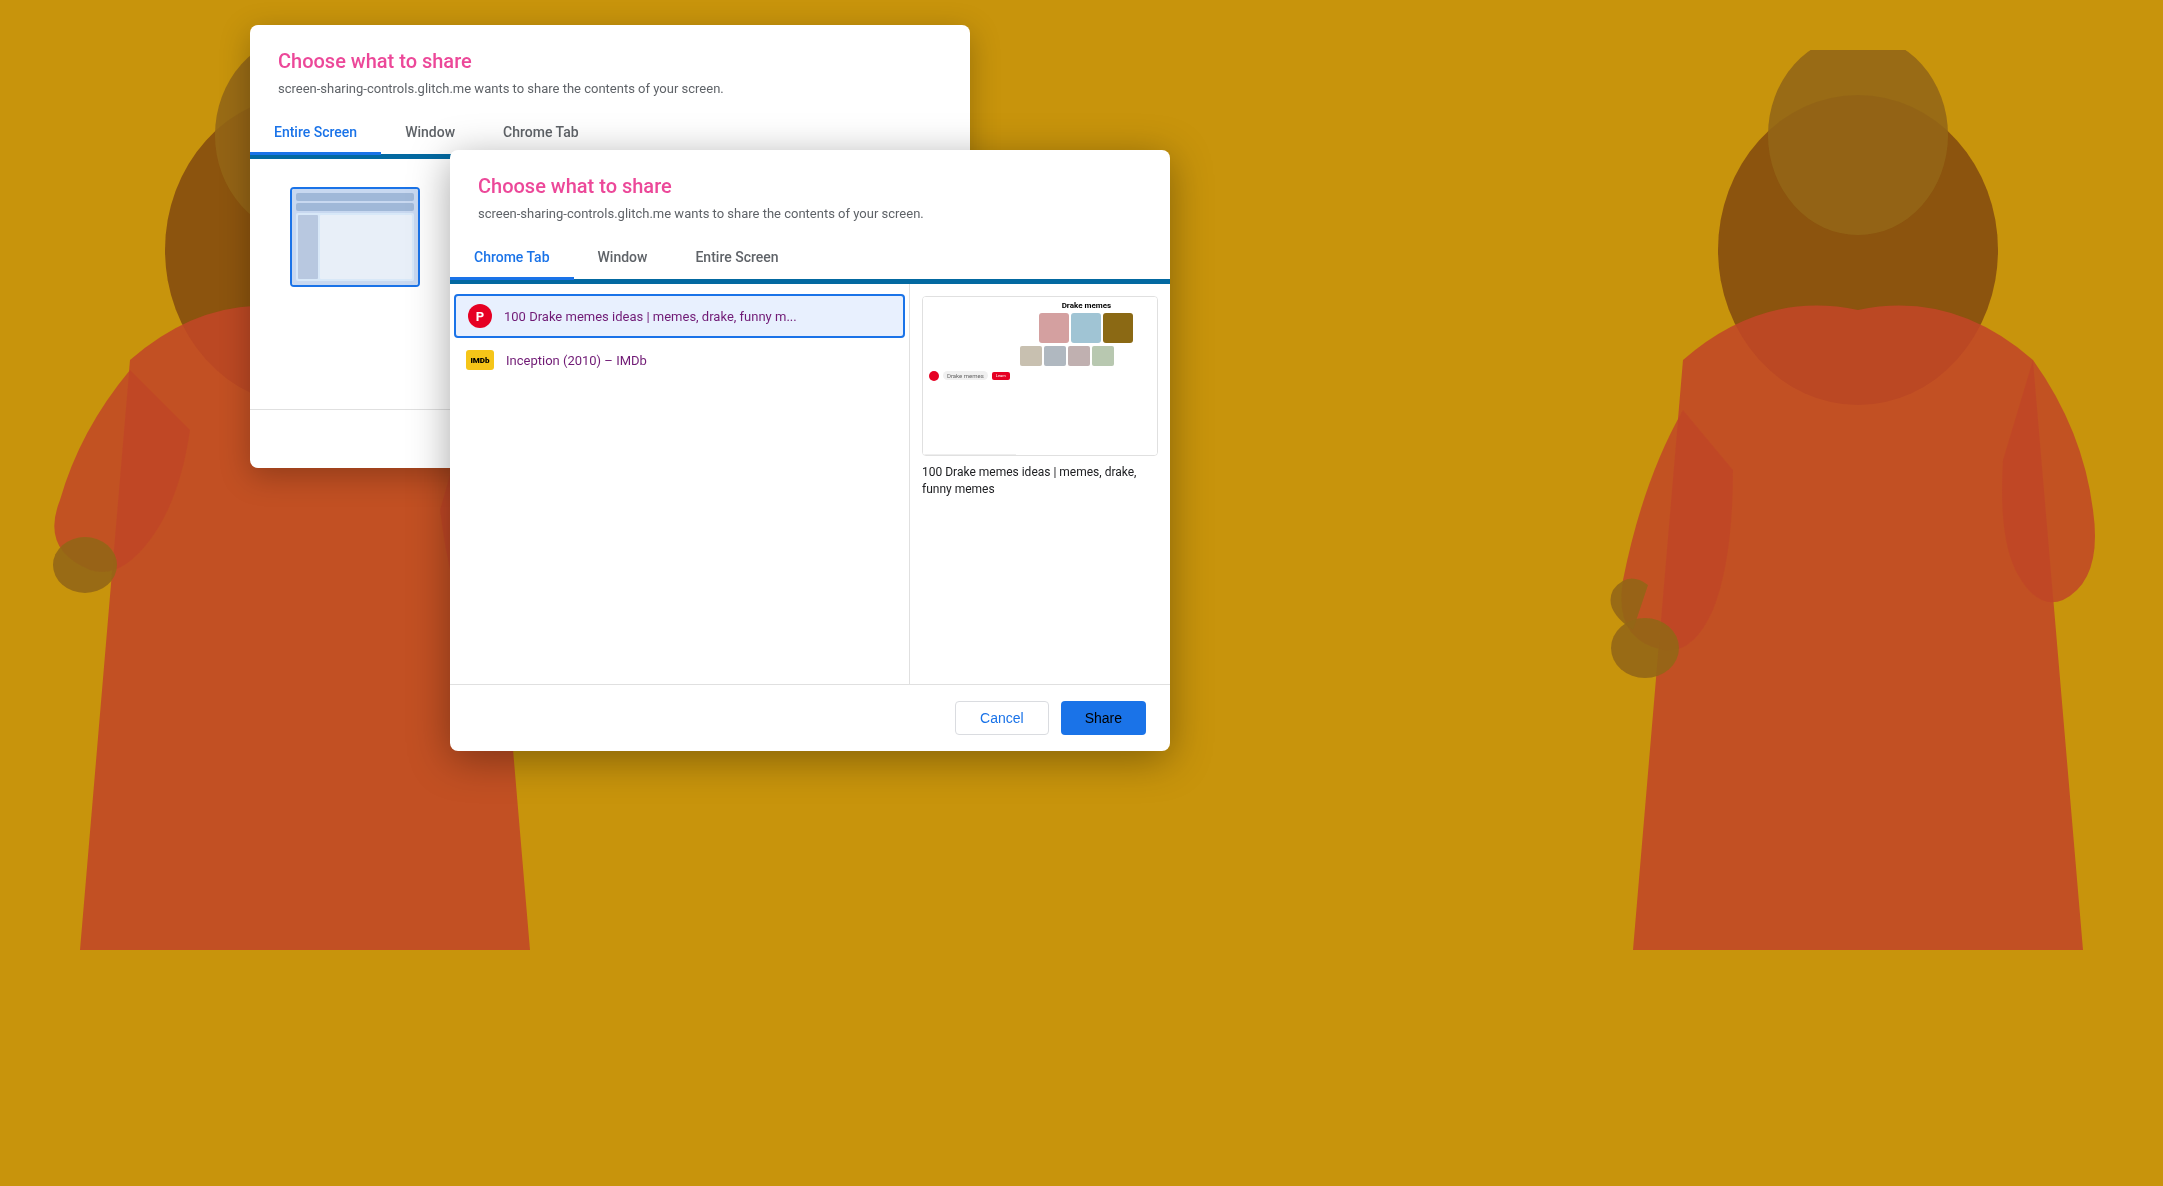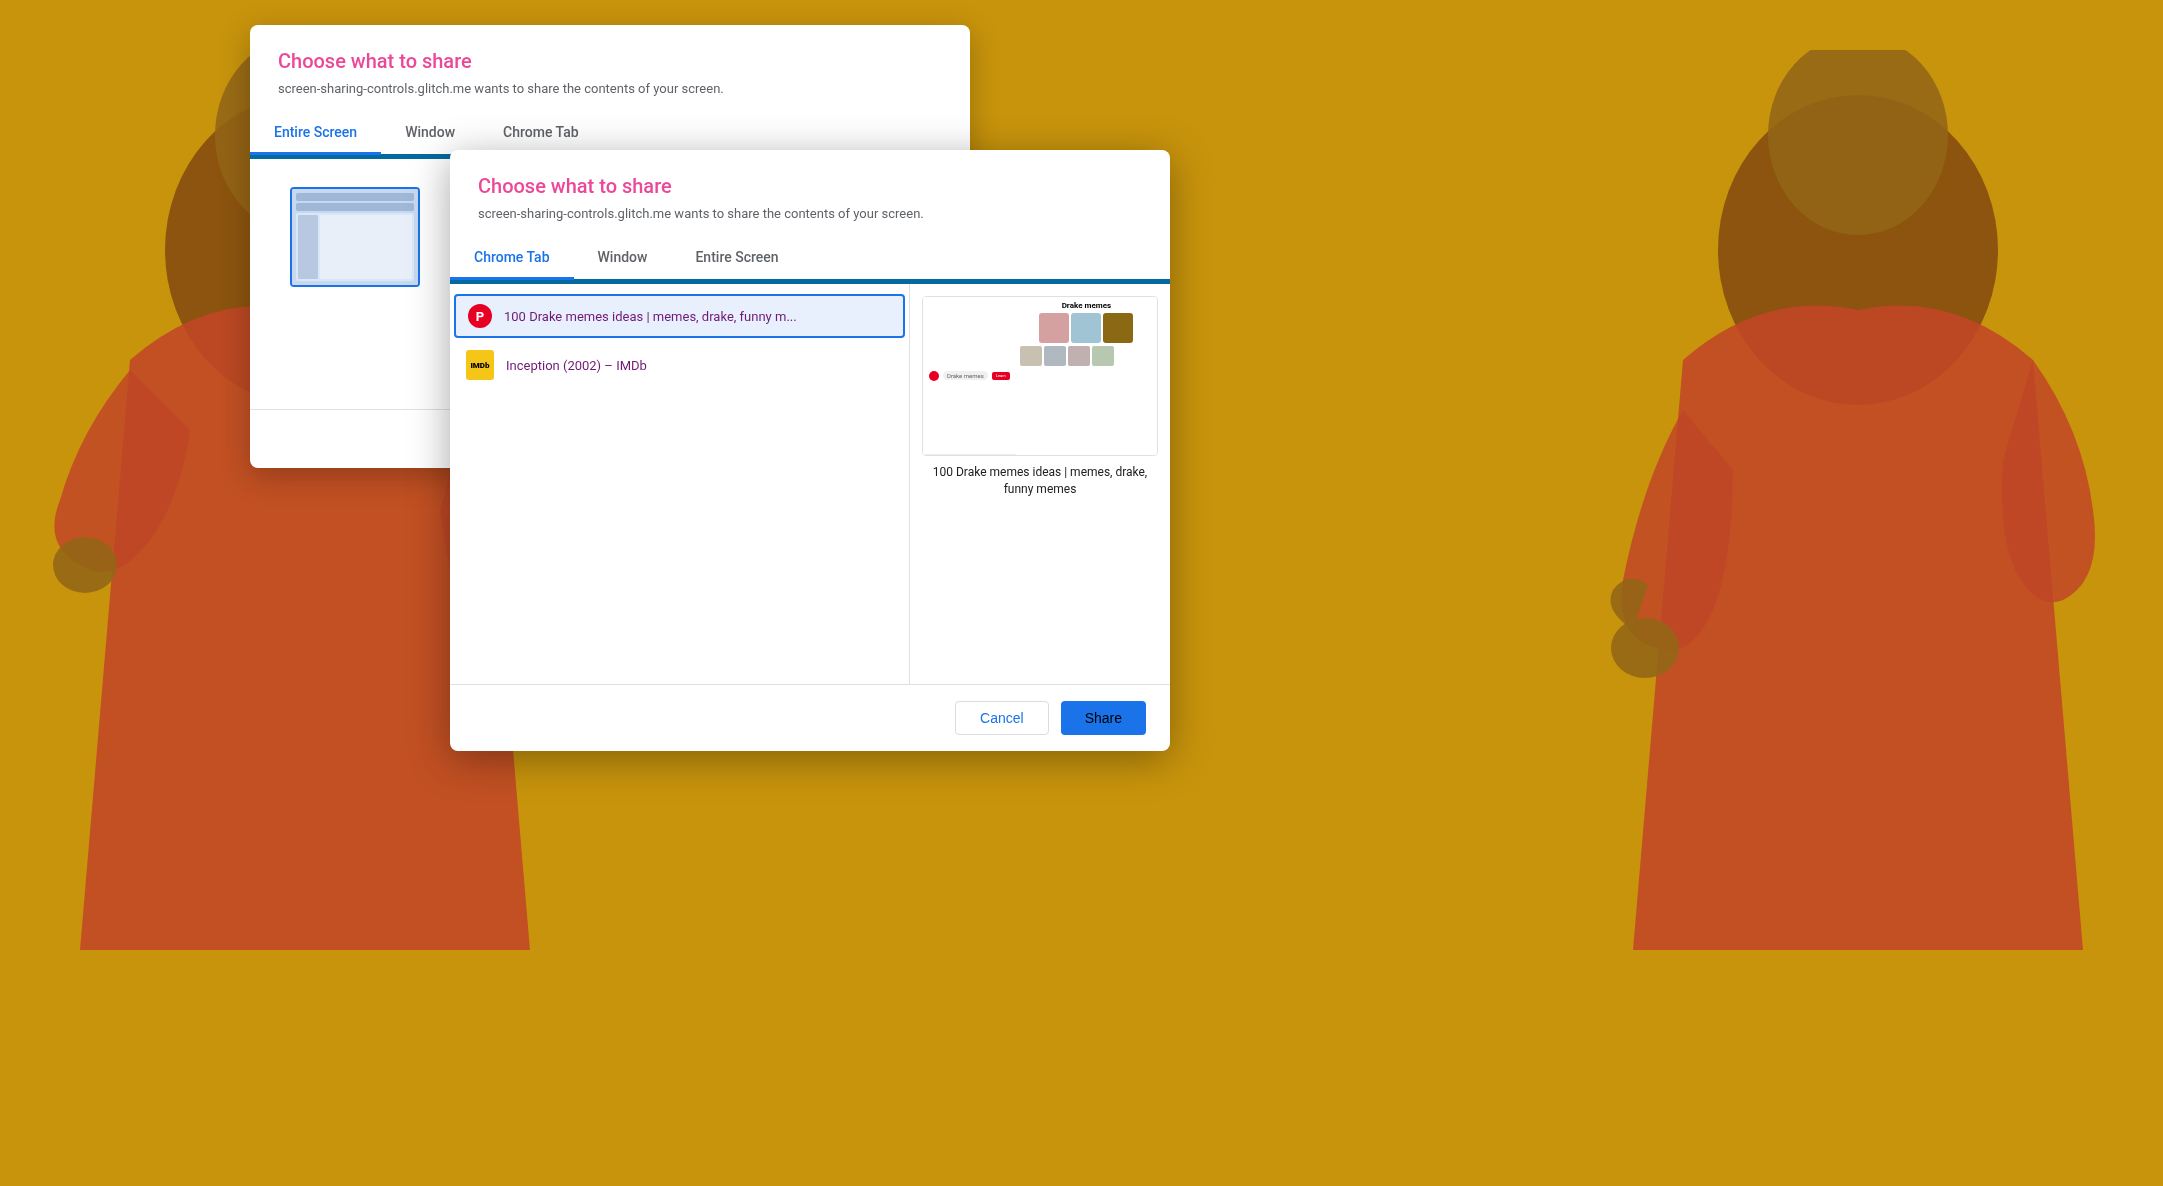"IMDb" .imdb-icon { height: 30px -> 20px }
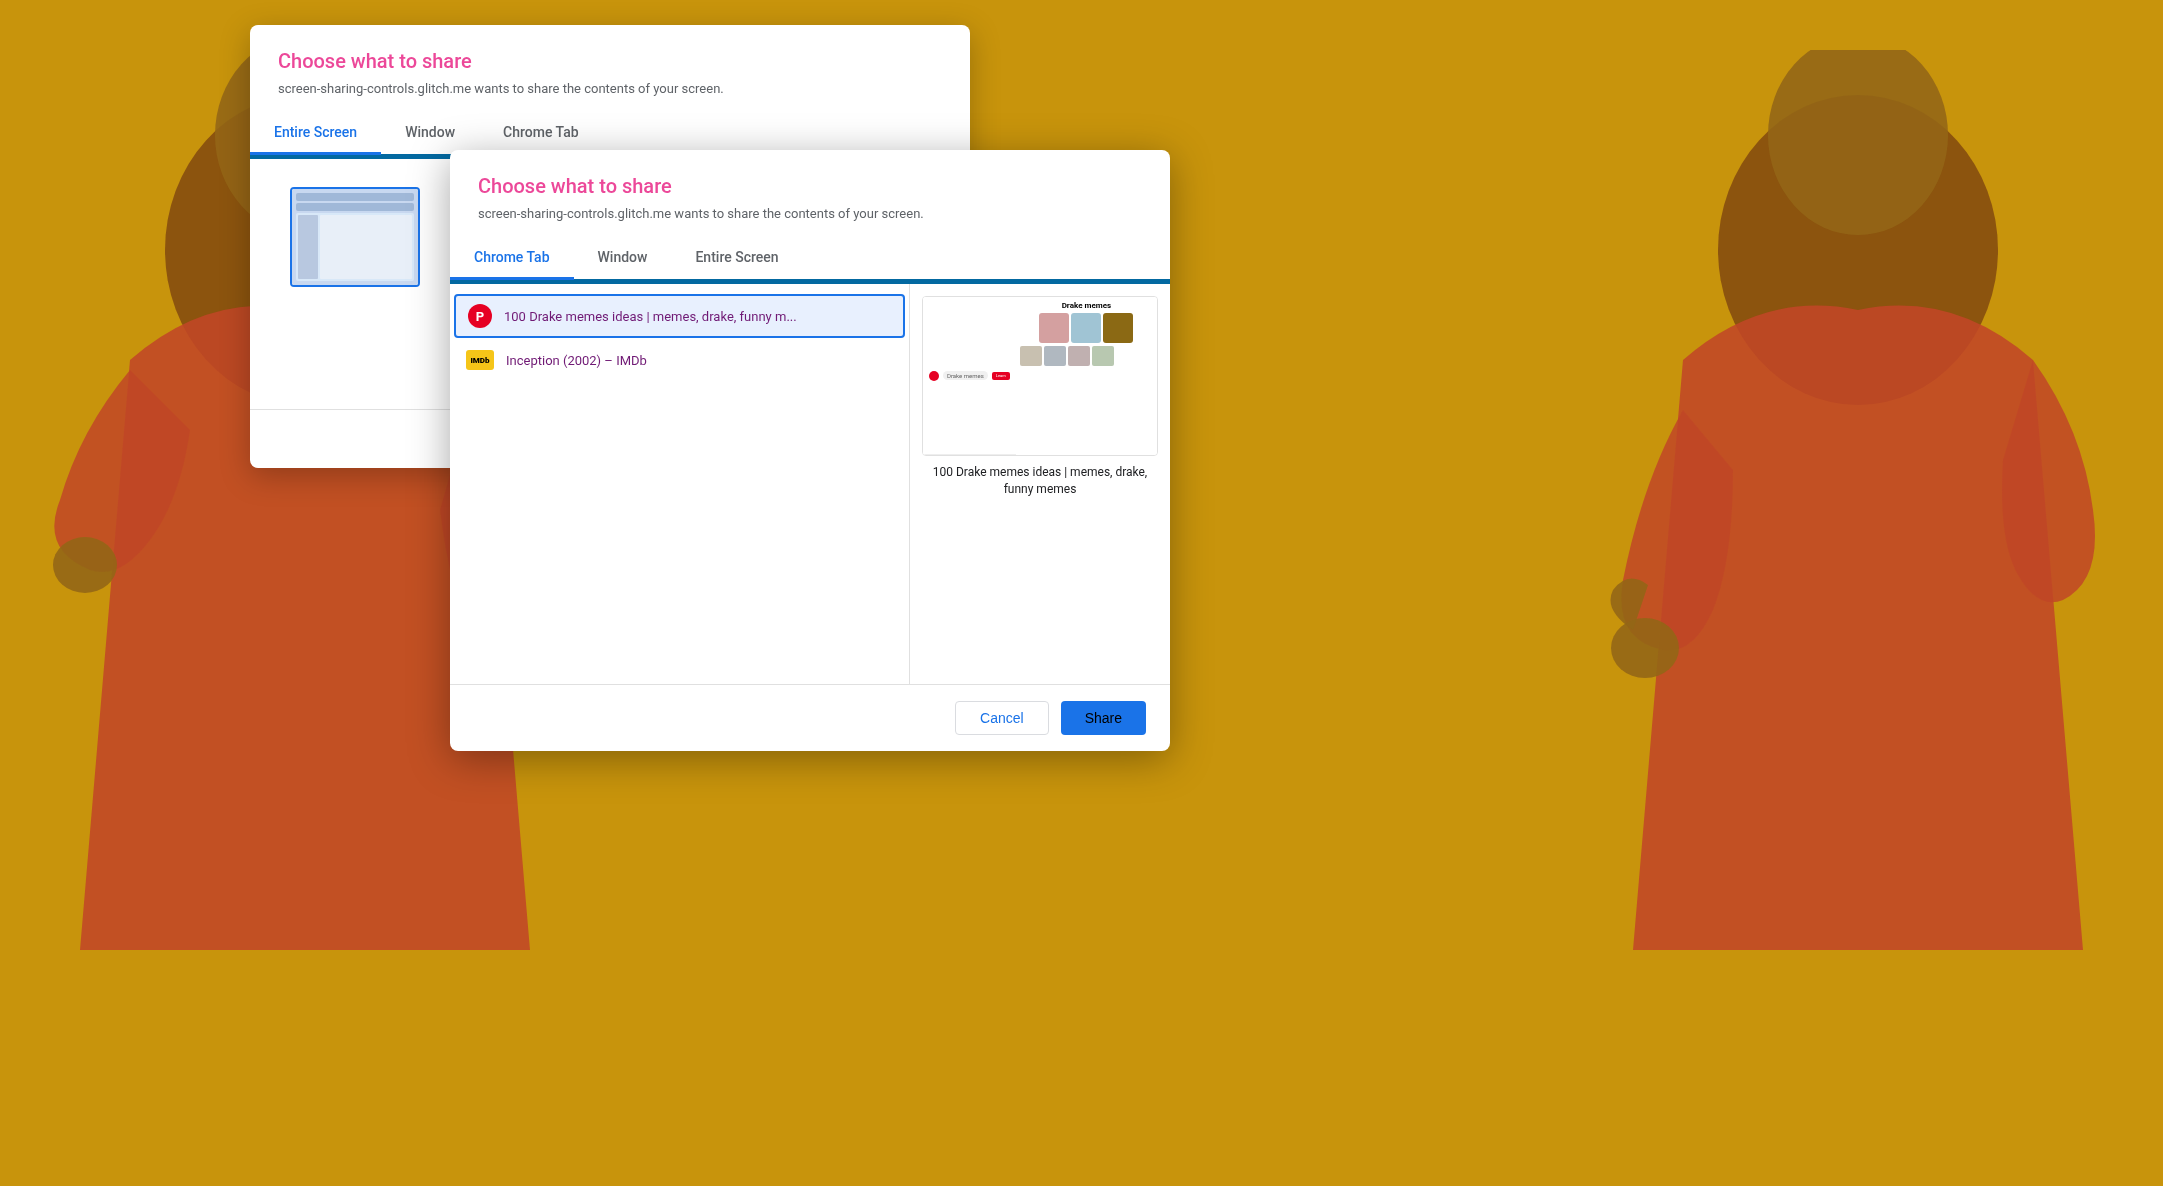"Inception (2002) – IMDb" span.list-item-text { text: 2002 -> 2010 }
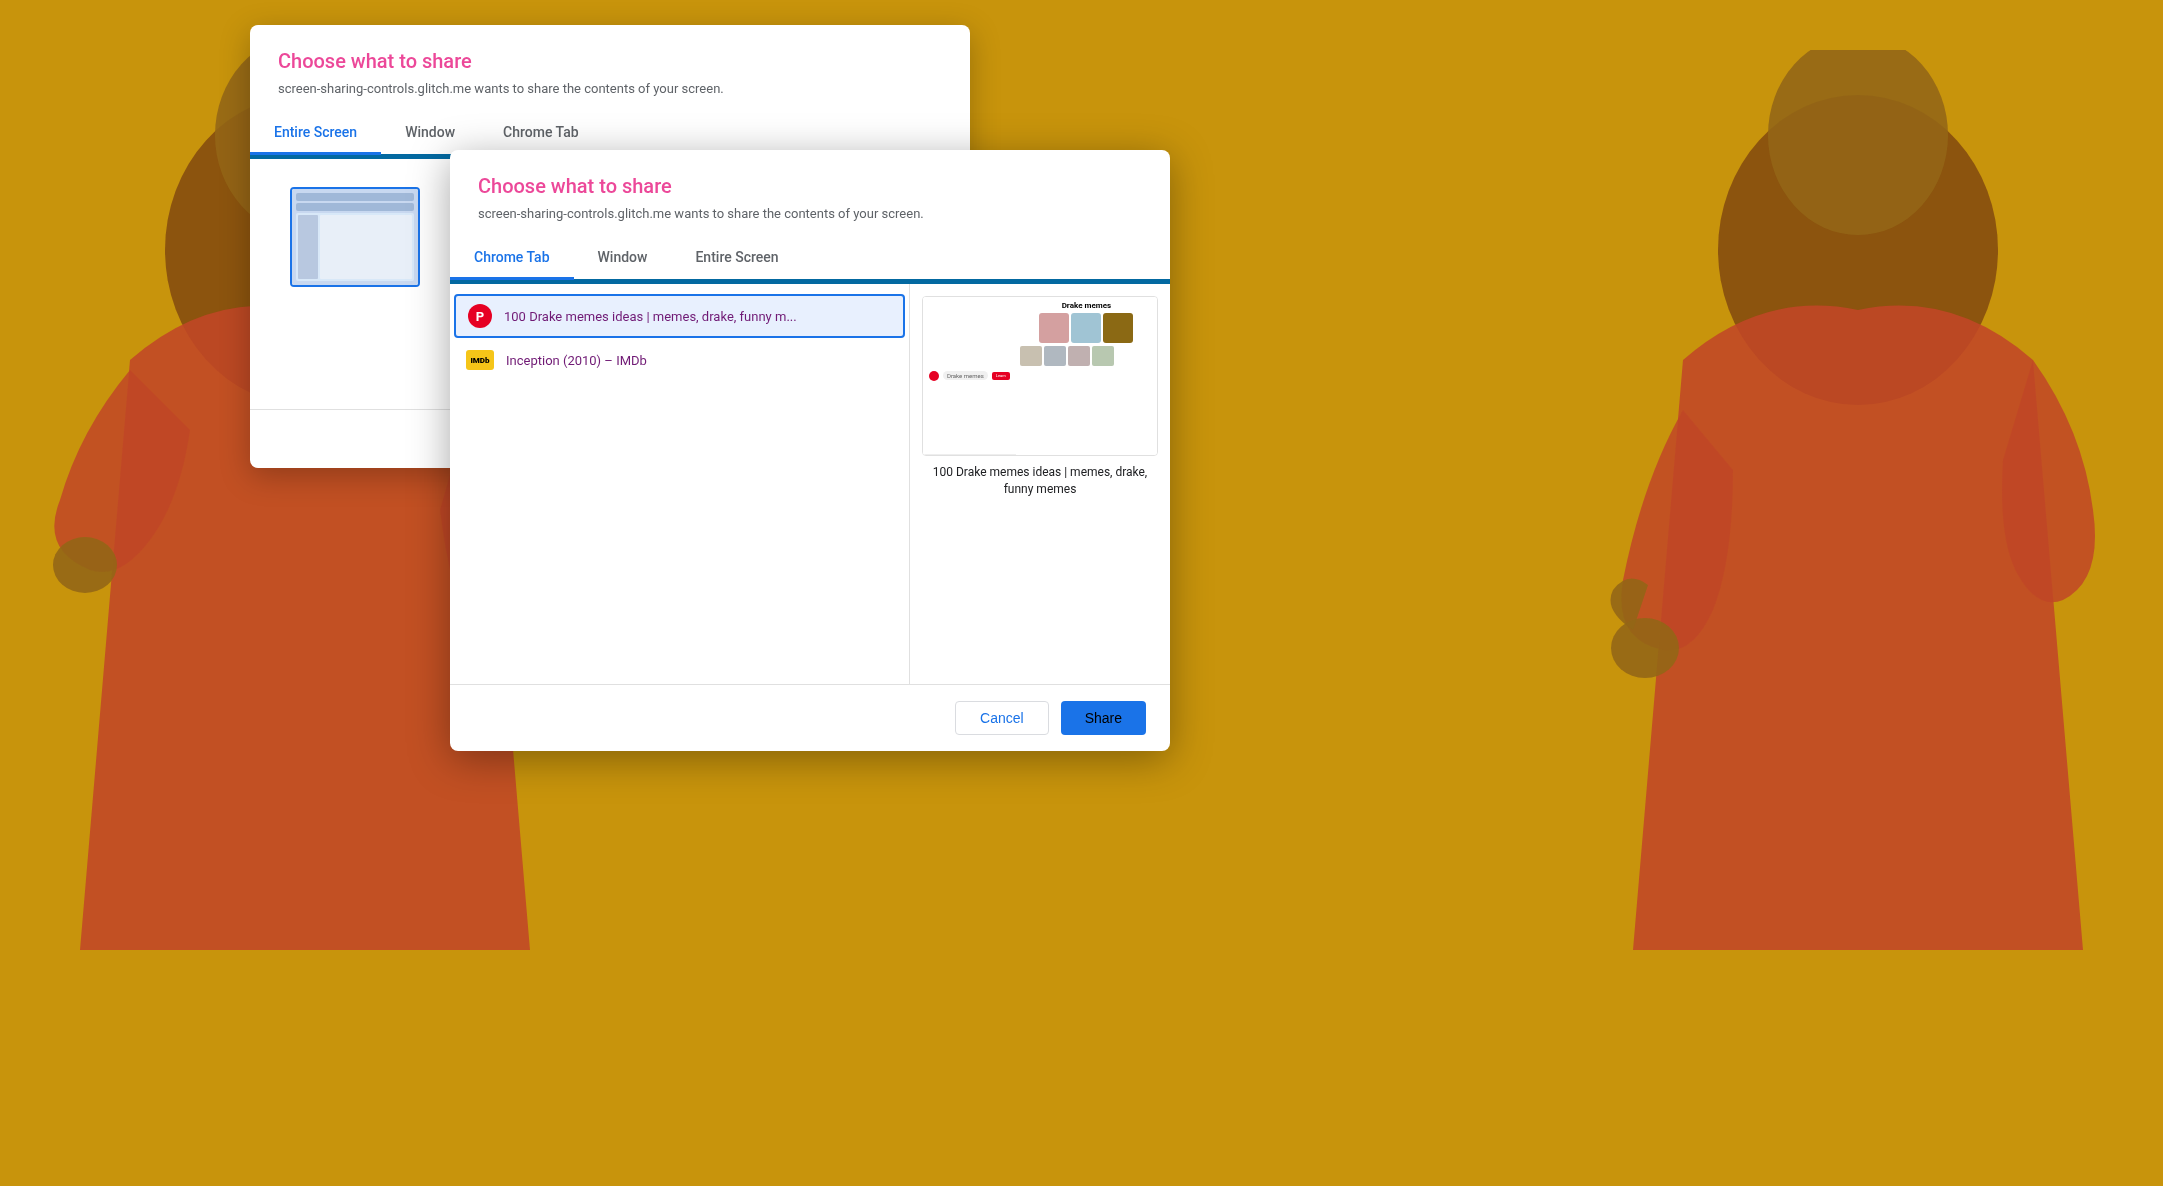"100 Drake memes ideas | memes, drake, funny memes" .preview-caption { text-align: center -> none }
